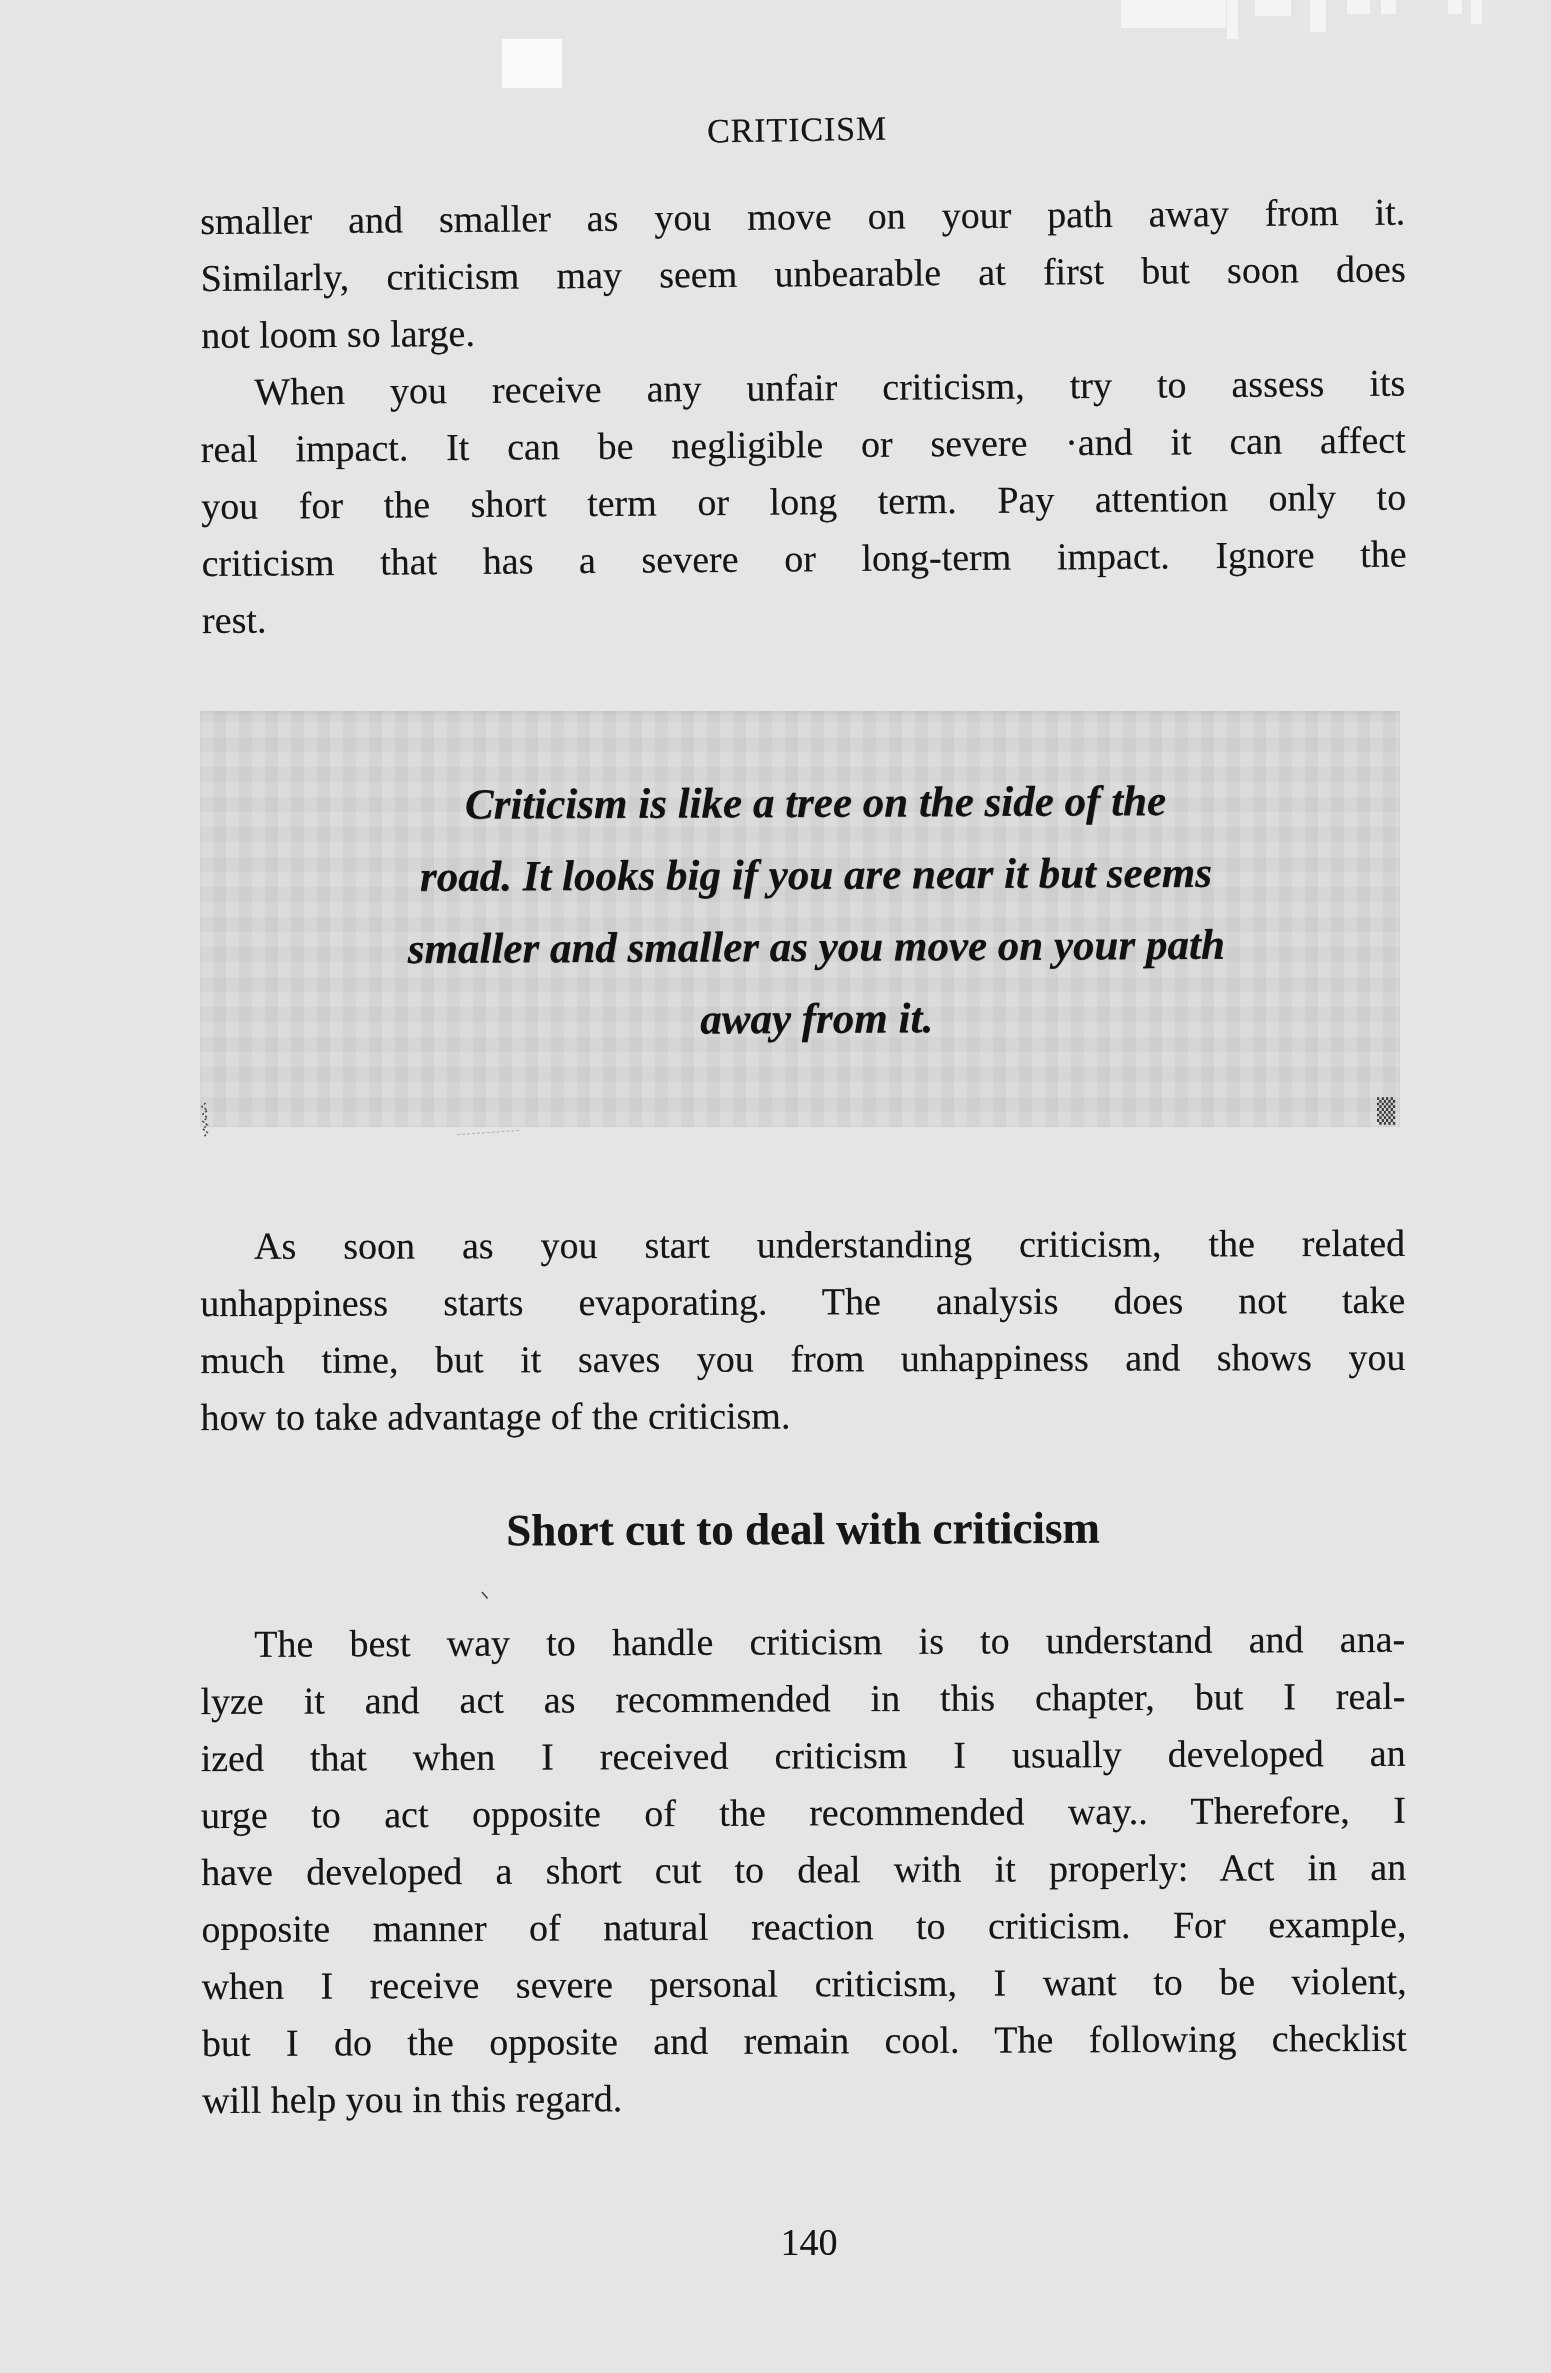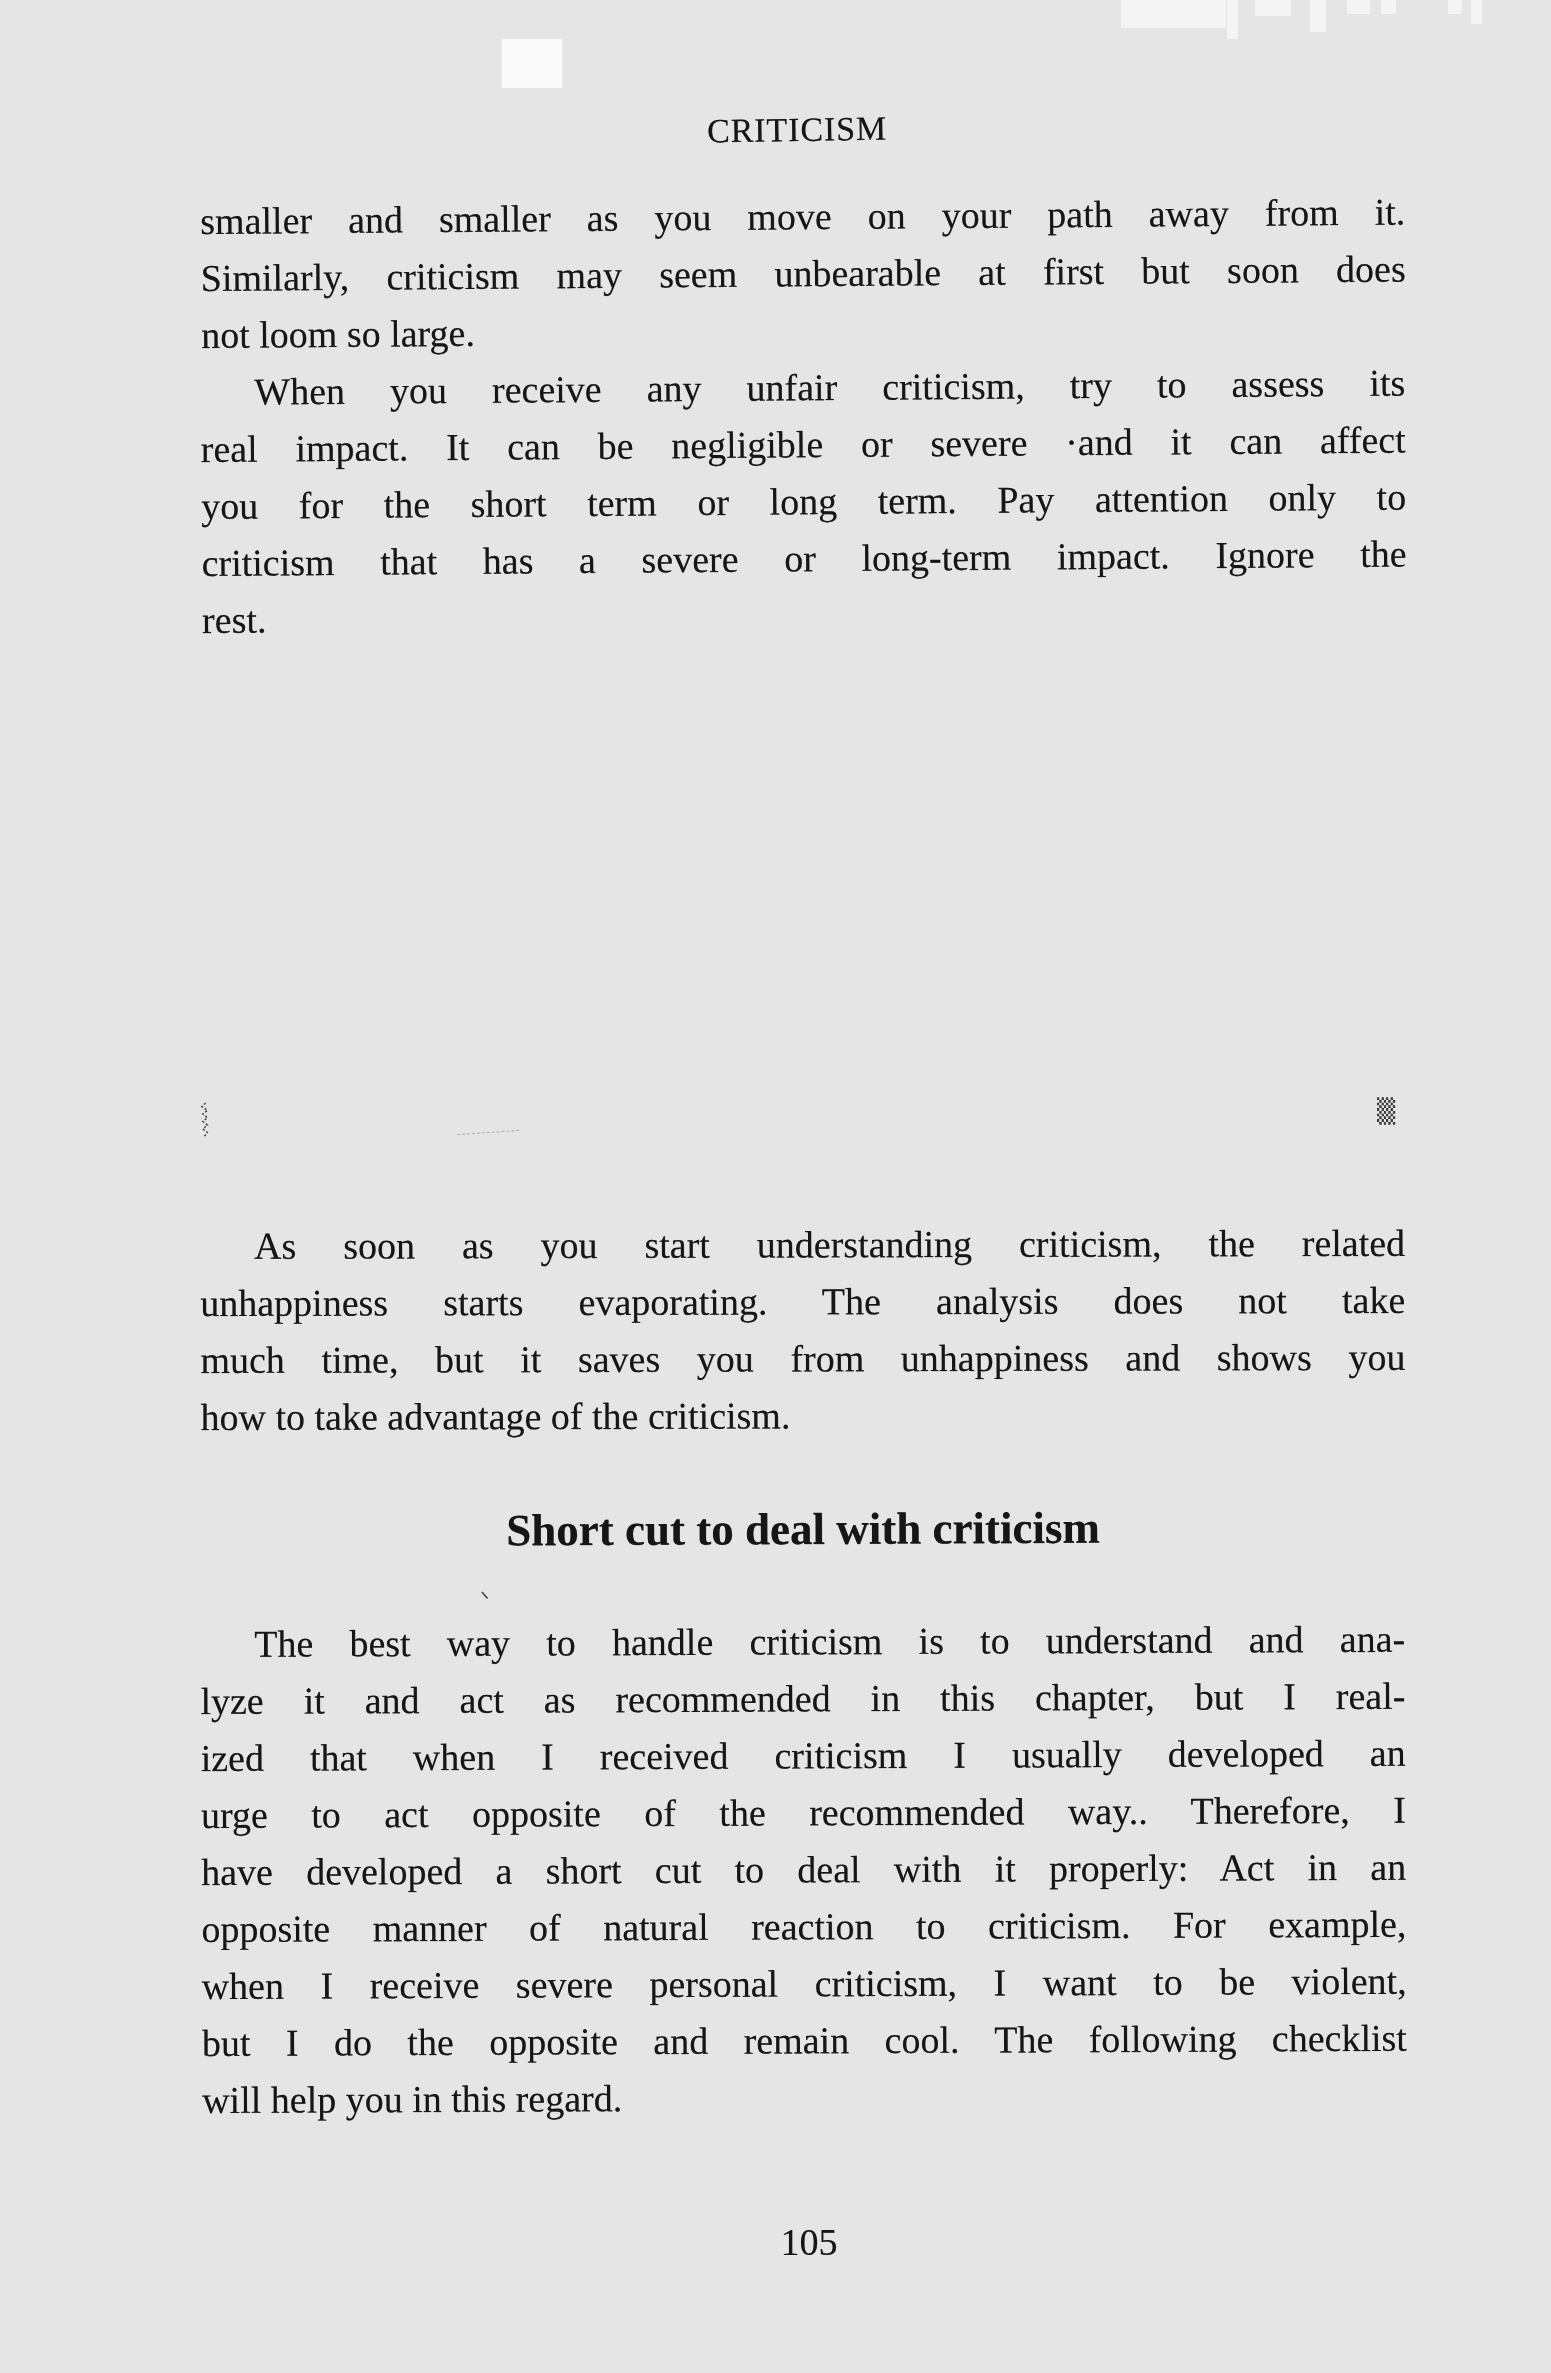"Criticism is like a tree" div.qbox { html: none -> <div> <div> <div>Criticism is like a tree on the side of the</div> <div>road. It looks big if you are near it but seems</div> <div>smaller and smaller as you move on your path</div> <div>away from it.</div> </div> </div> }
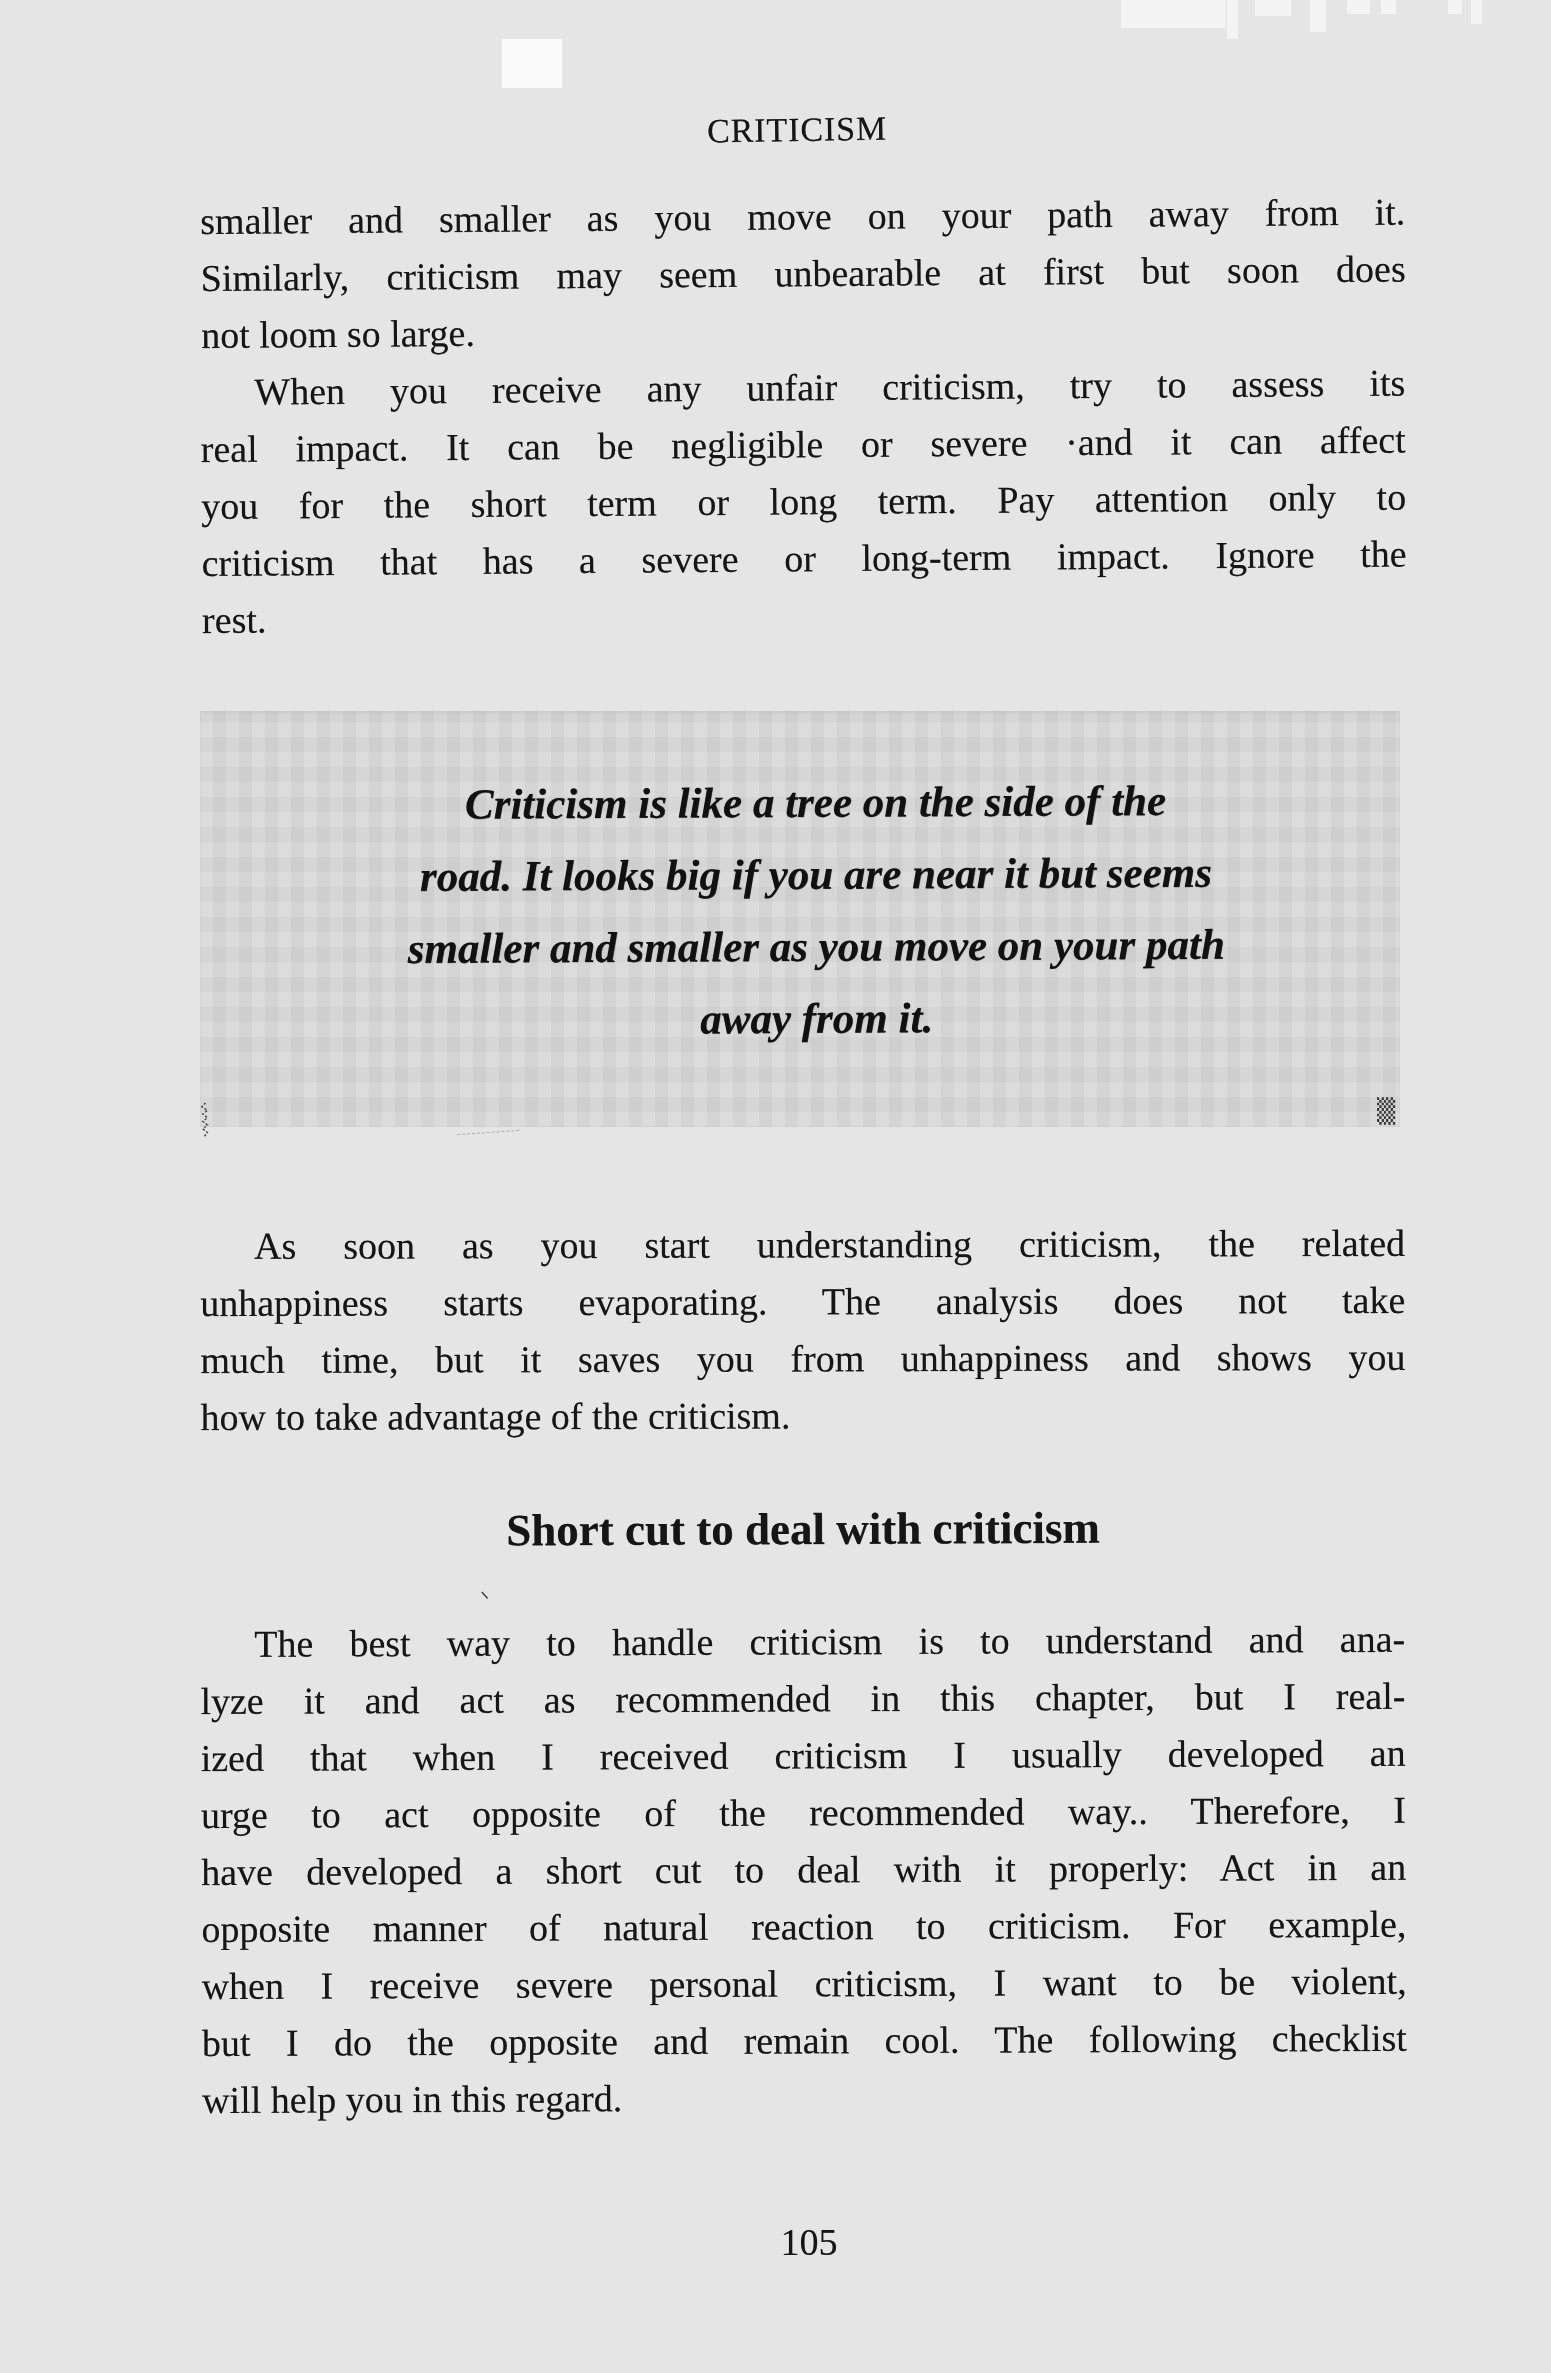"105" div.pnum { text: 105 -> 140 }
